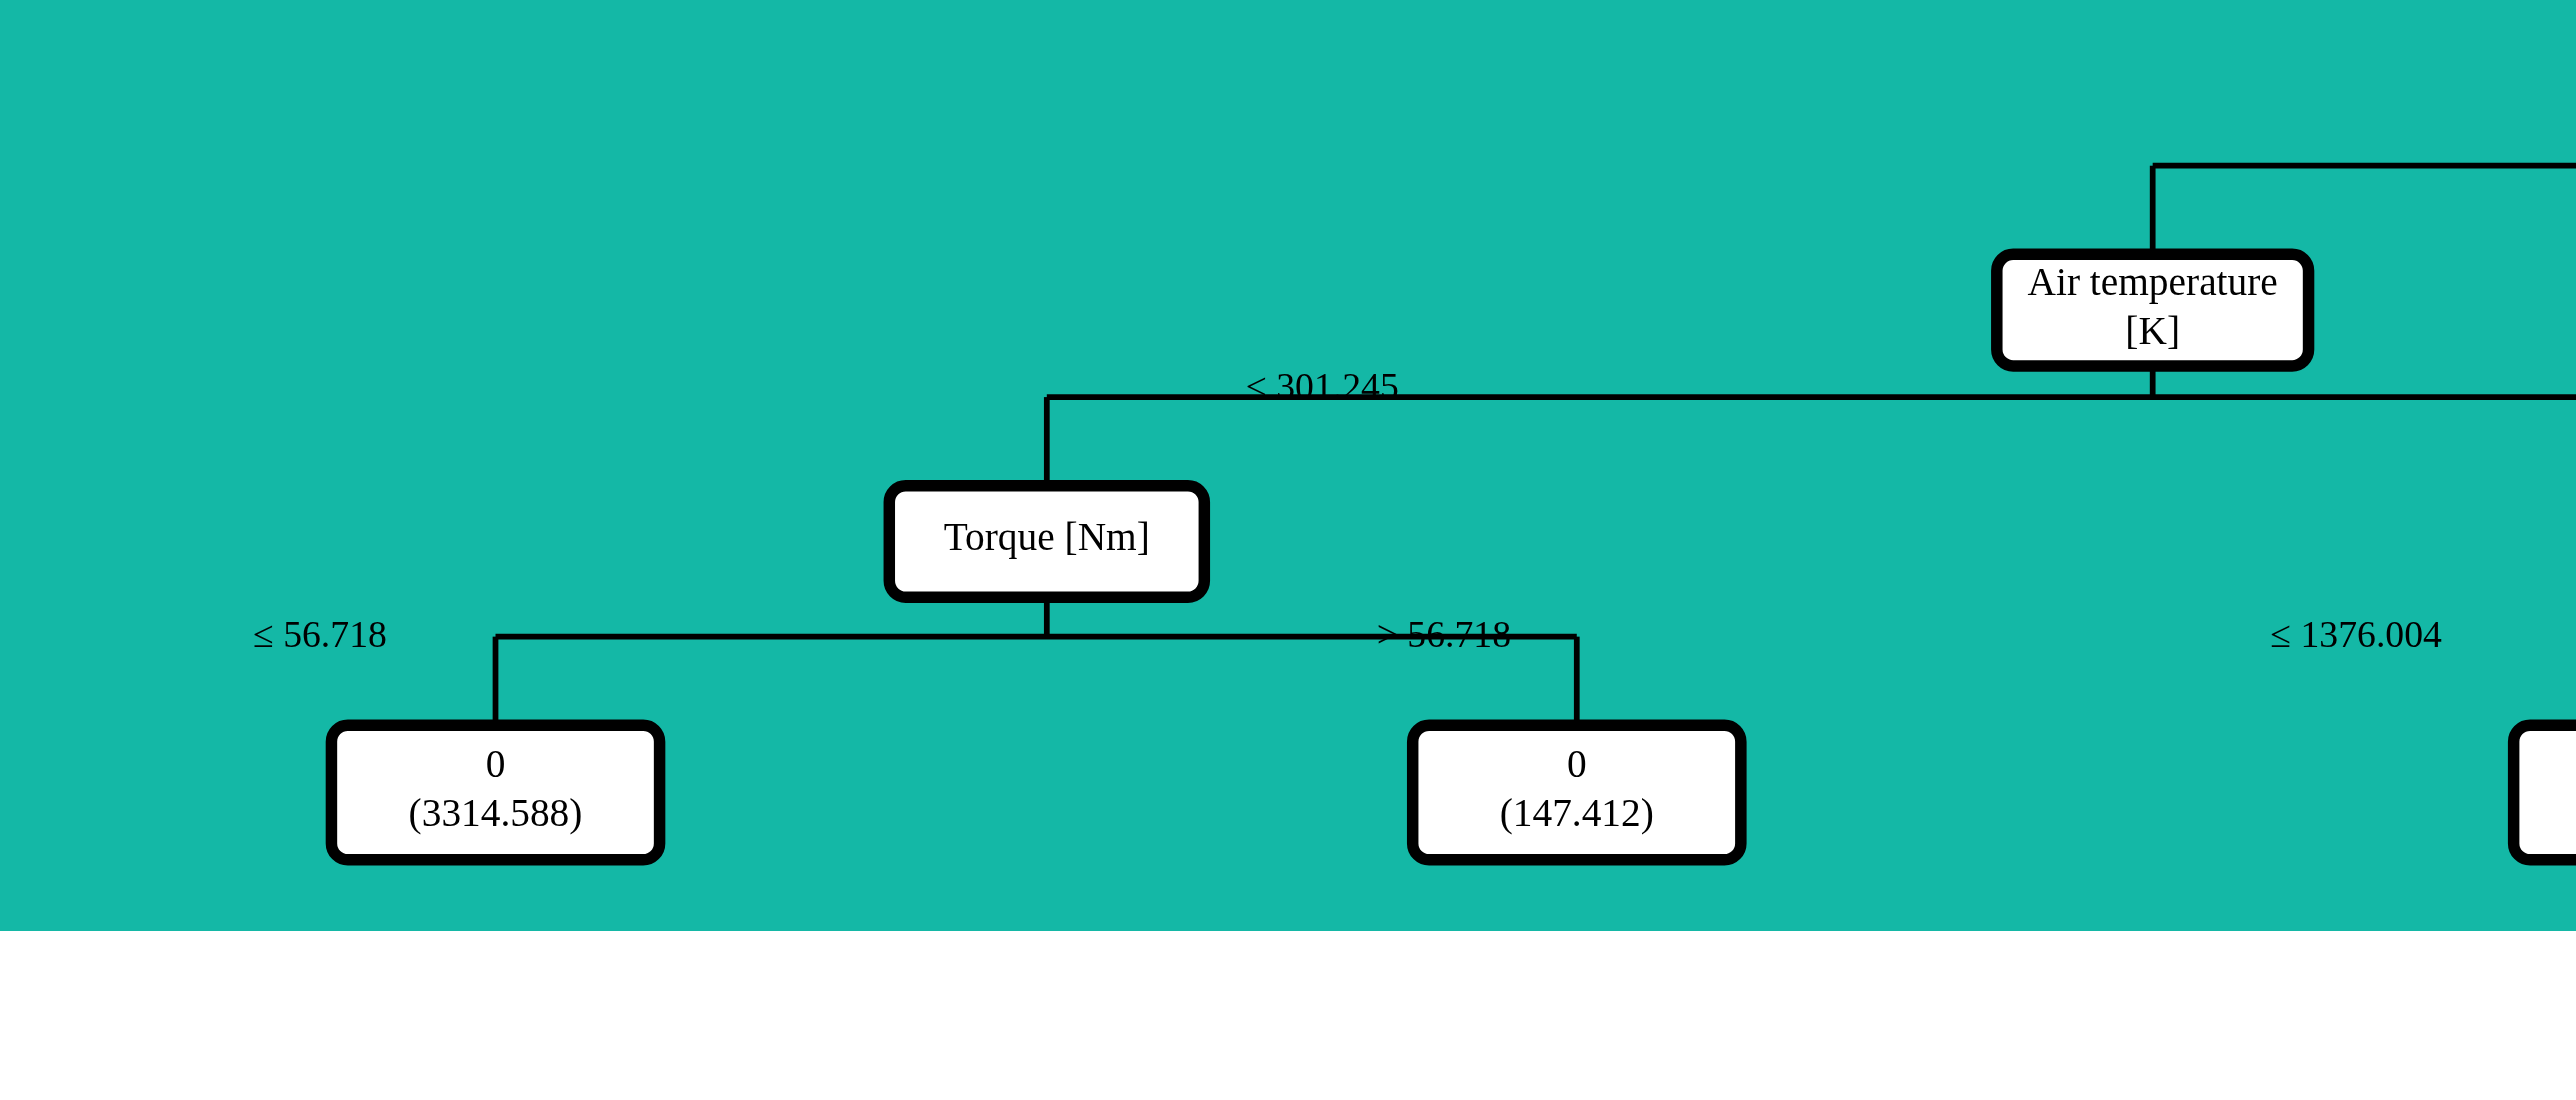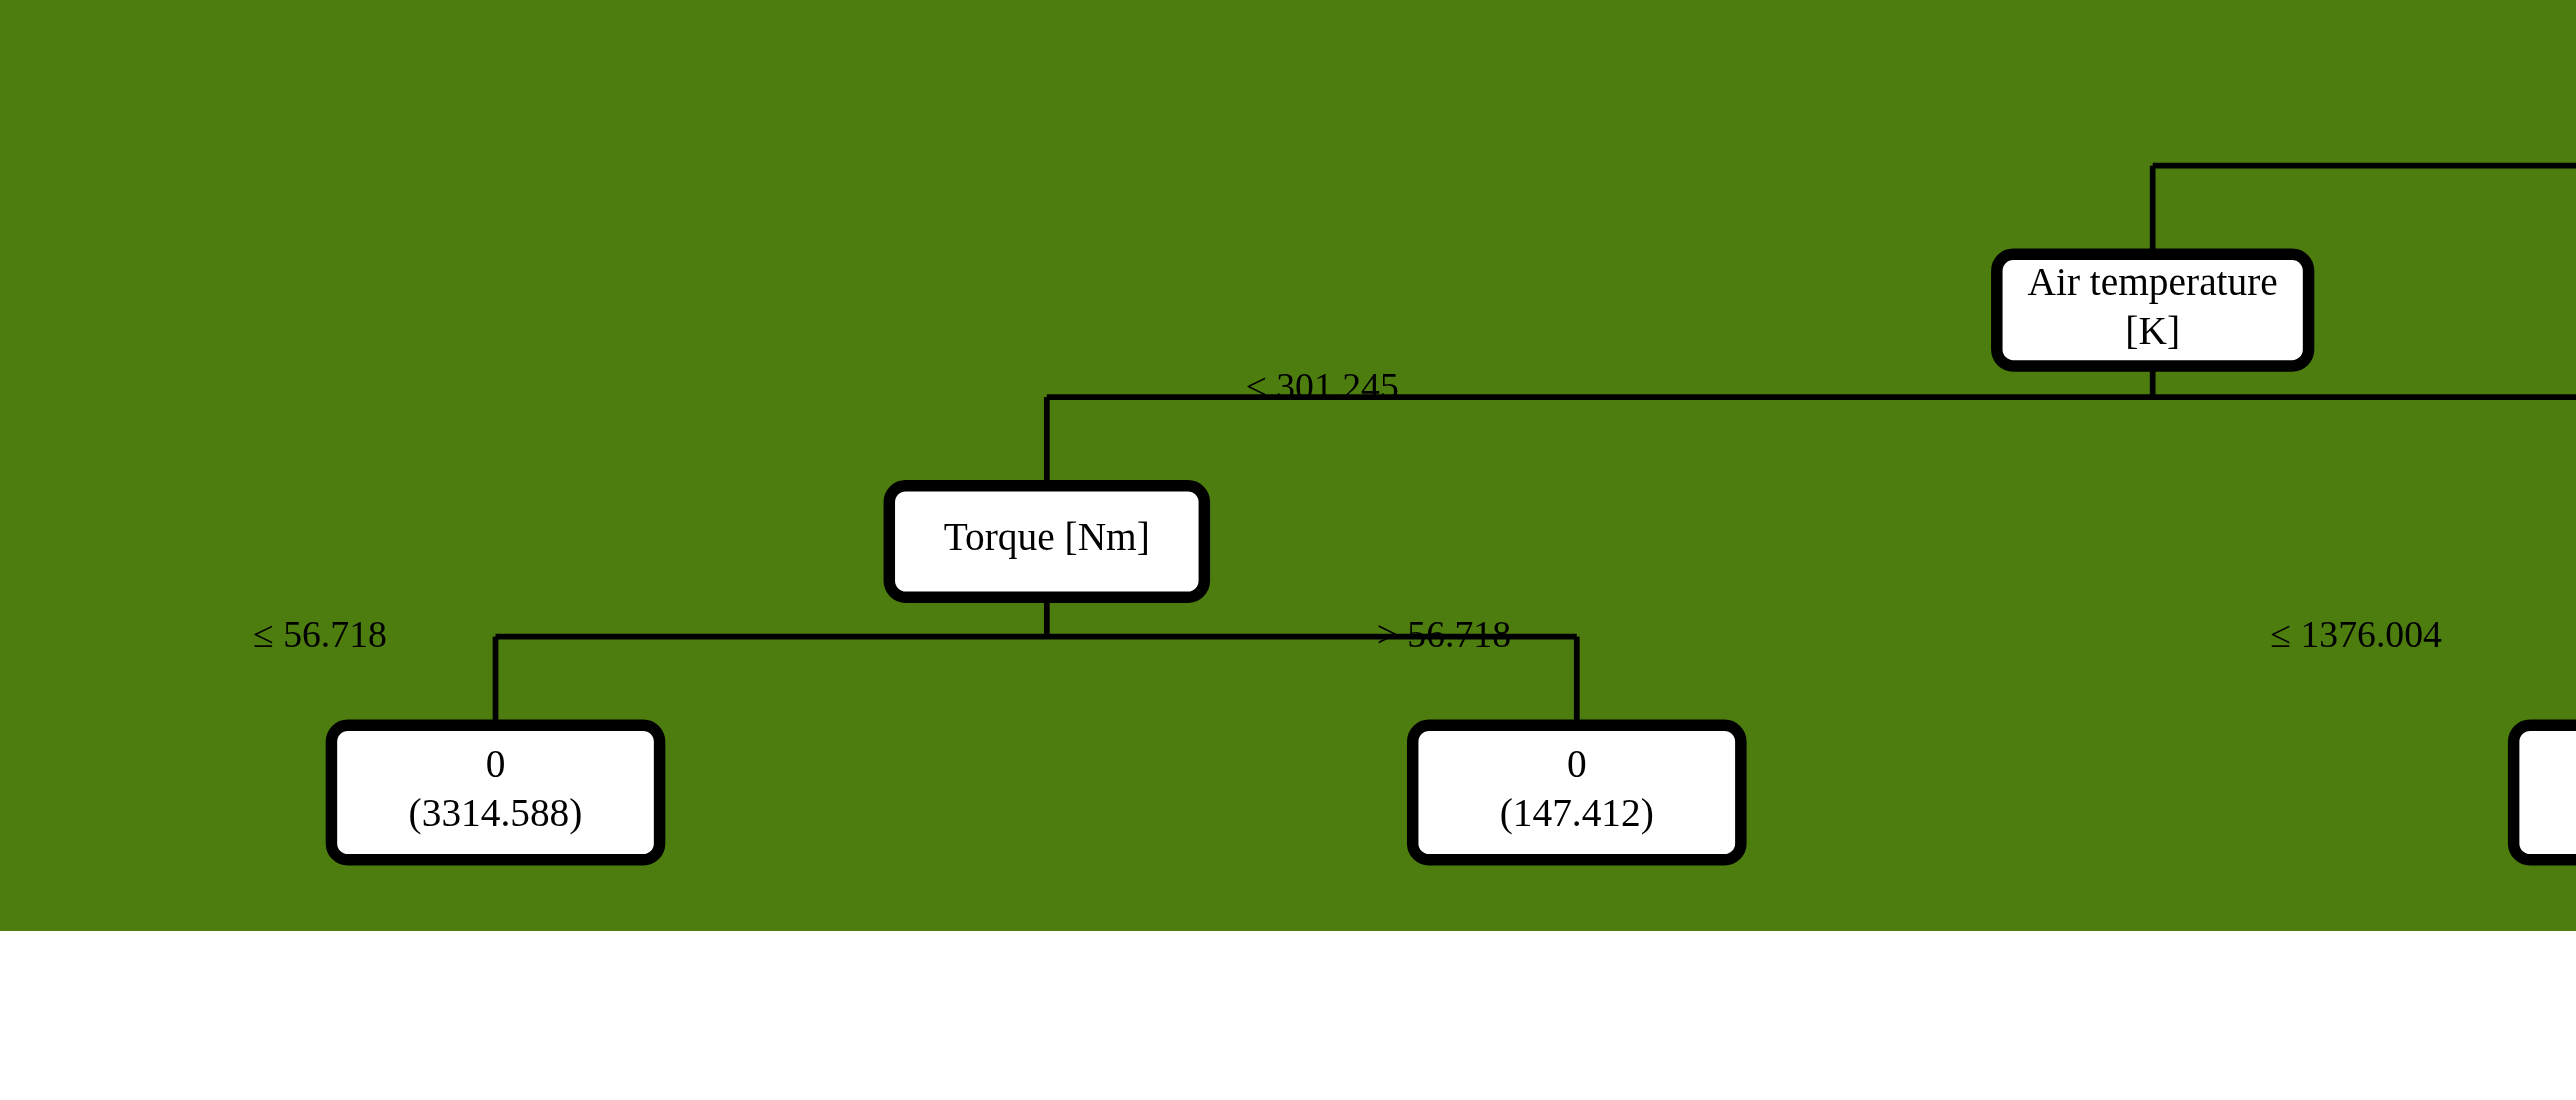"Air temperature" #root { background: #4d7c0f -> #14b8a6 }
